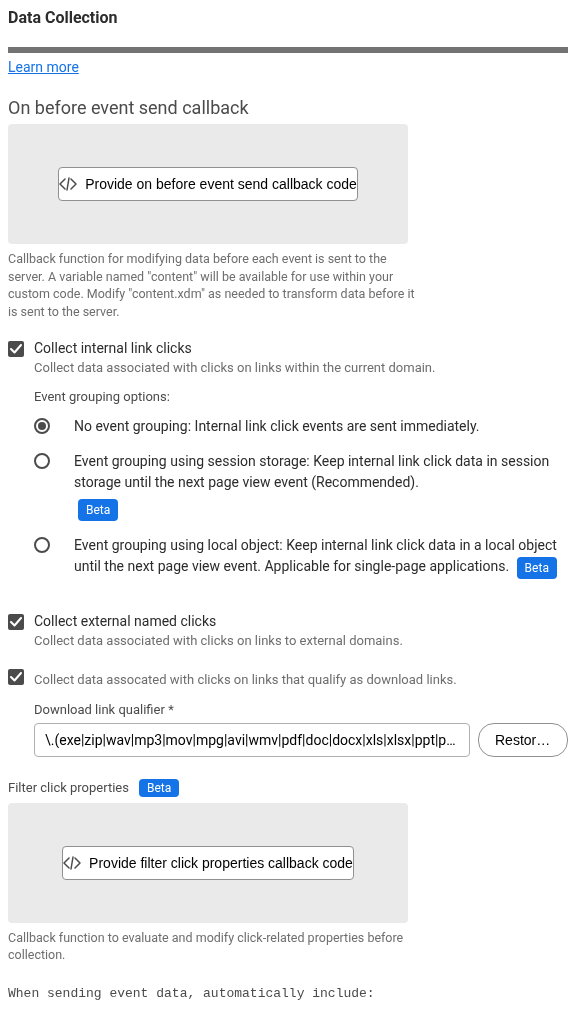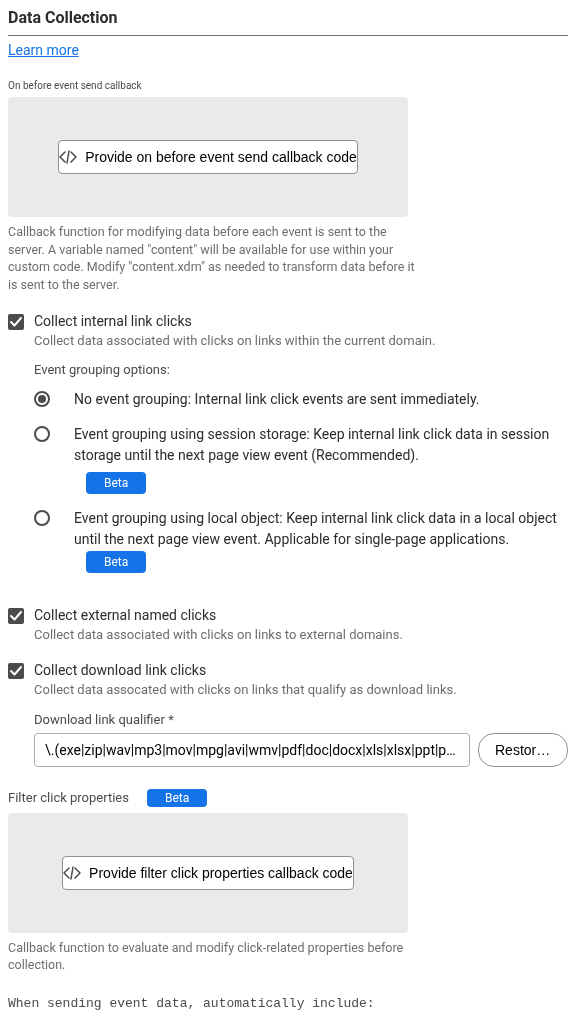"Data Collection" .section-title { border-bottom: 1px solid #737373 -> 6px solid #737373; padding-bottom: 8px -> 20px }
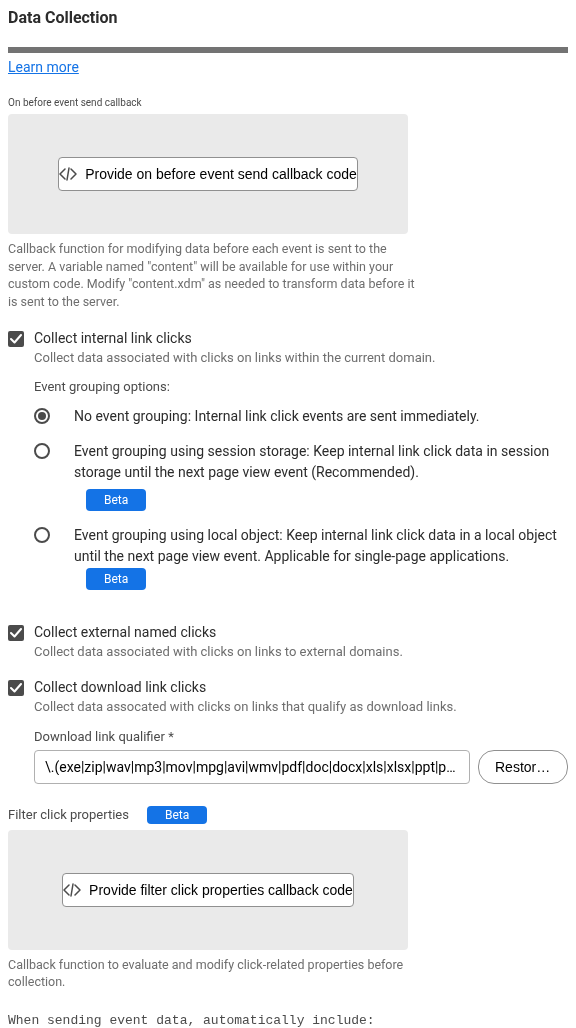"On before event send callback" .field-label { font-size: 10px -> 18px }
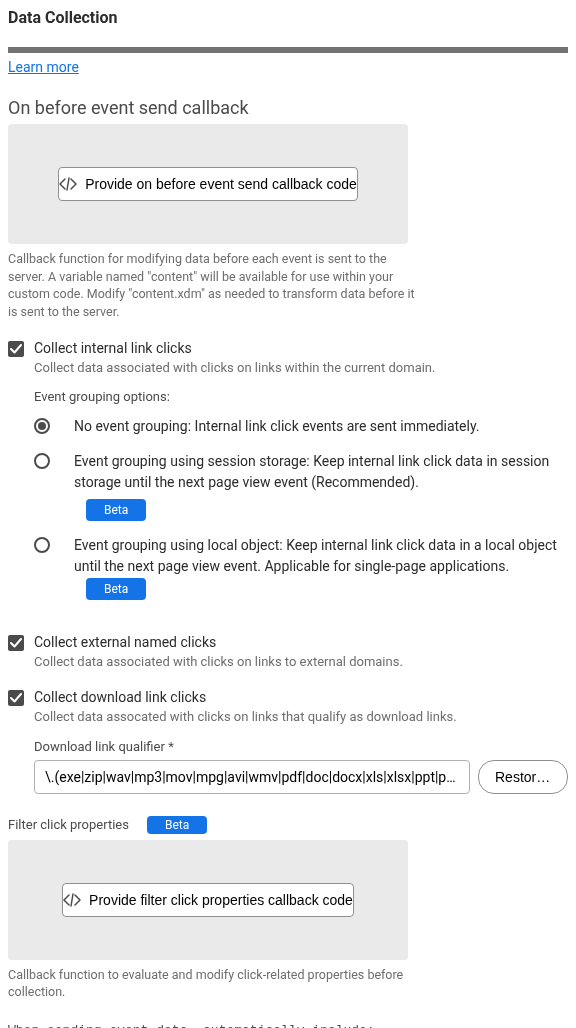"Beta" .badge { margin-left: 12px -> 4px; padding: 2px 18px -> 2px 8px }
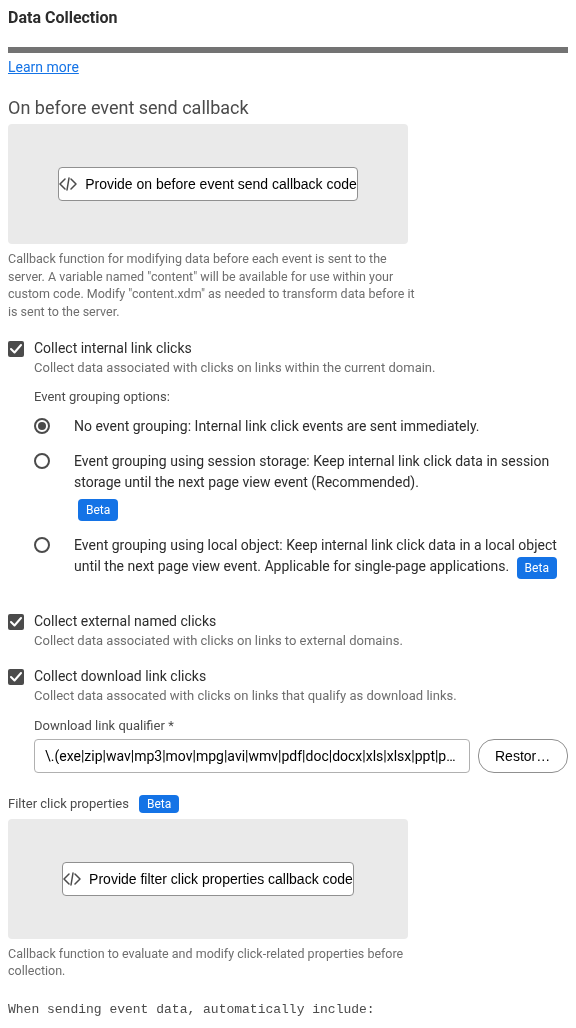"Collect download link clicks" div.checkbox-label { html: <div>Collect download link clicks</div> -> none }
